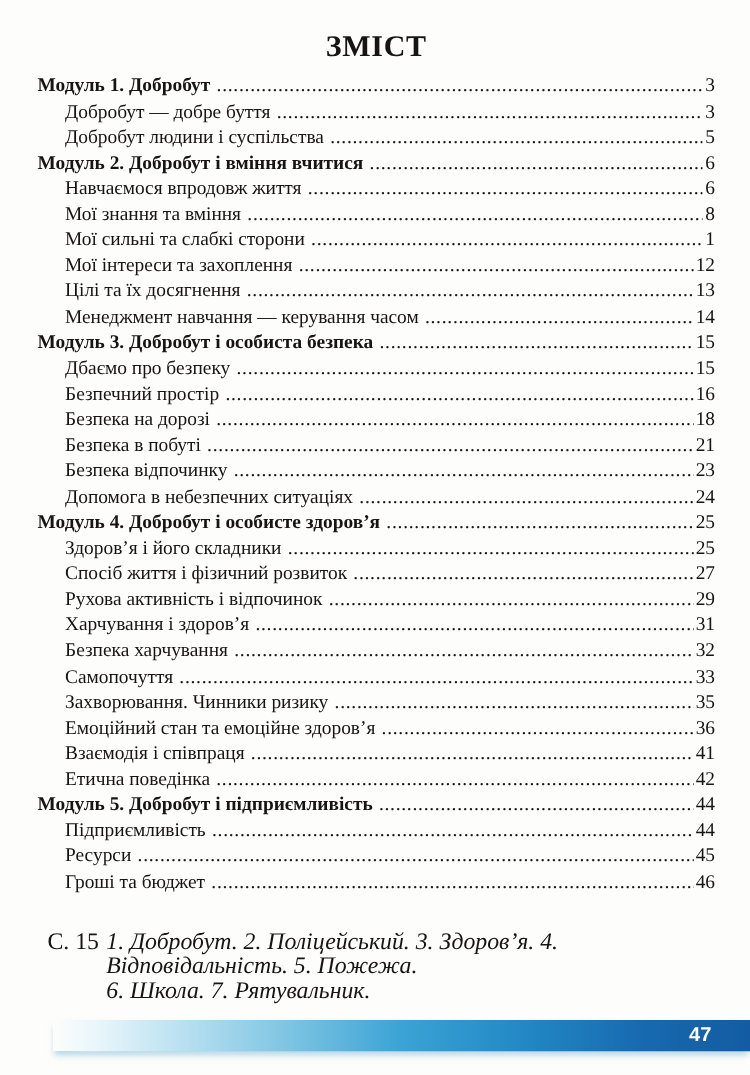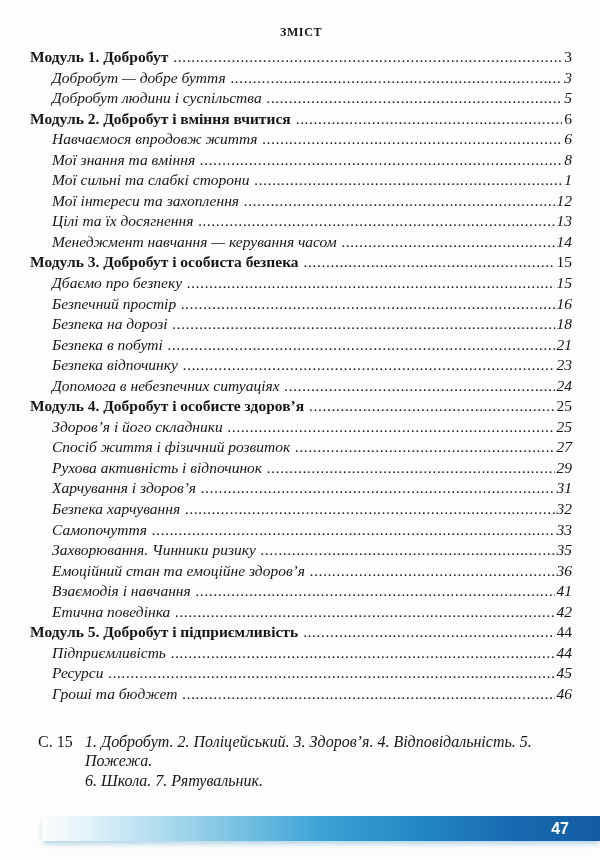"ЗМІСТ" .title { font-size: 12px -> 24px }
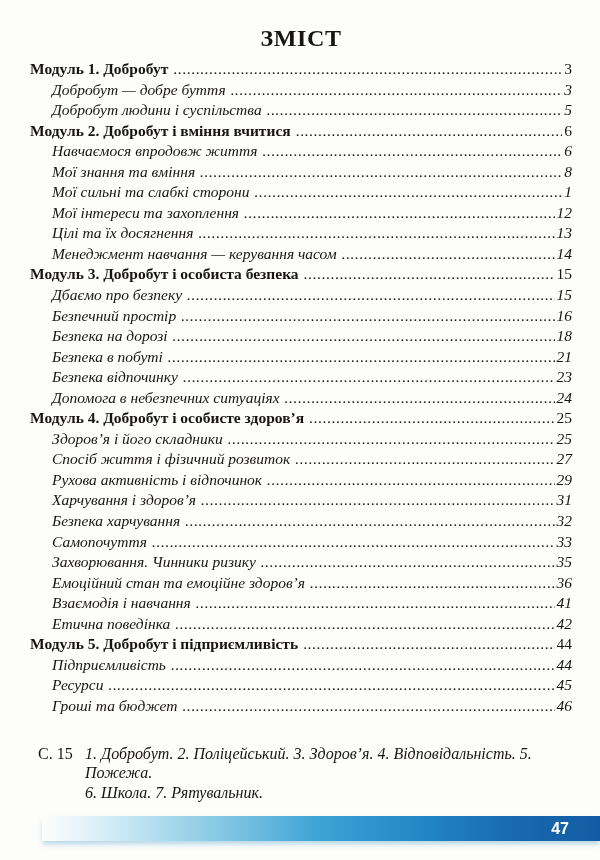"Добробут — добре буття" .toc-row.item { font-style: italic -> none }
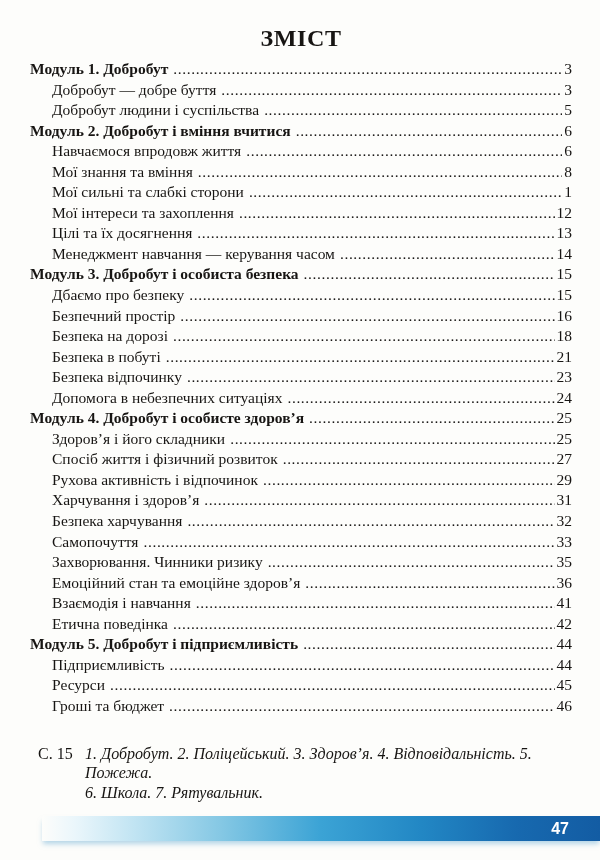"Взаємодія і навчання" span.label { text: навчання -> співпраця }
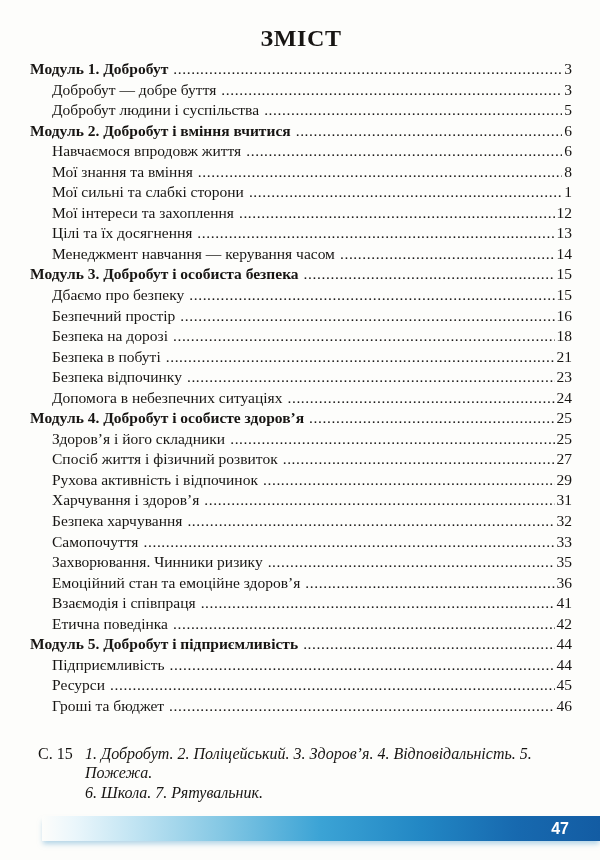"С. 15" .footnote { font-size: 16px -> 19px }
